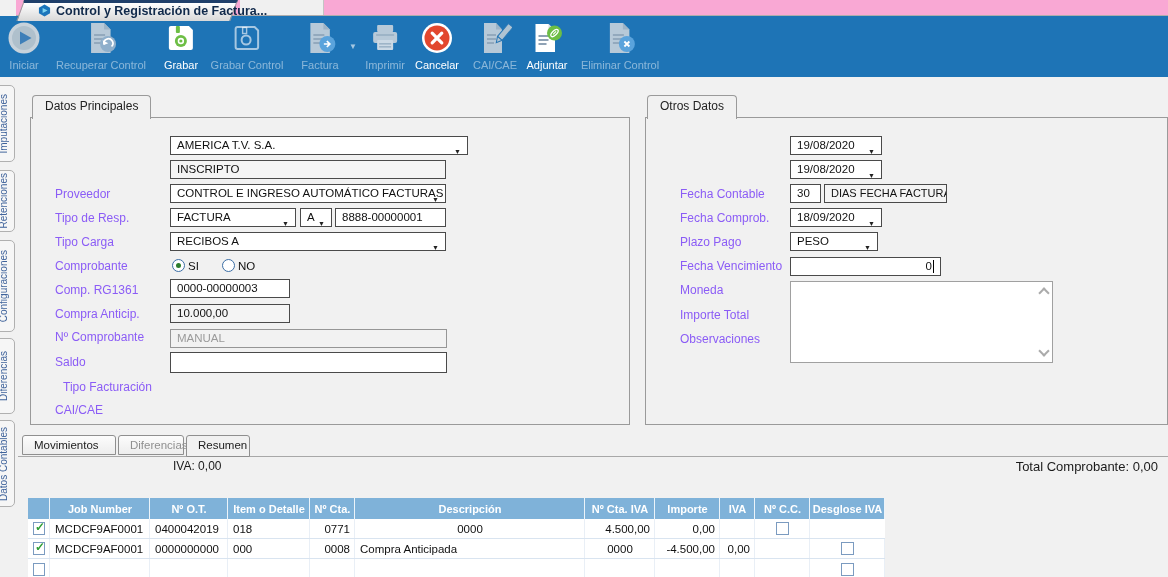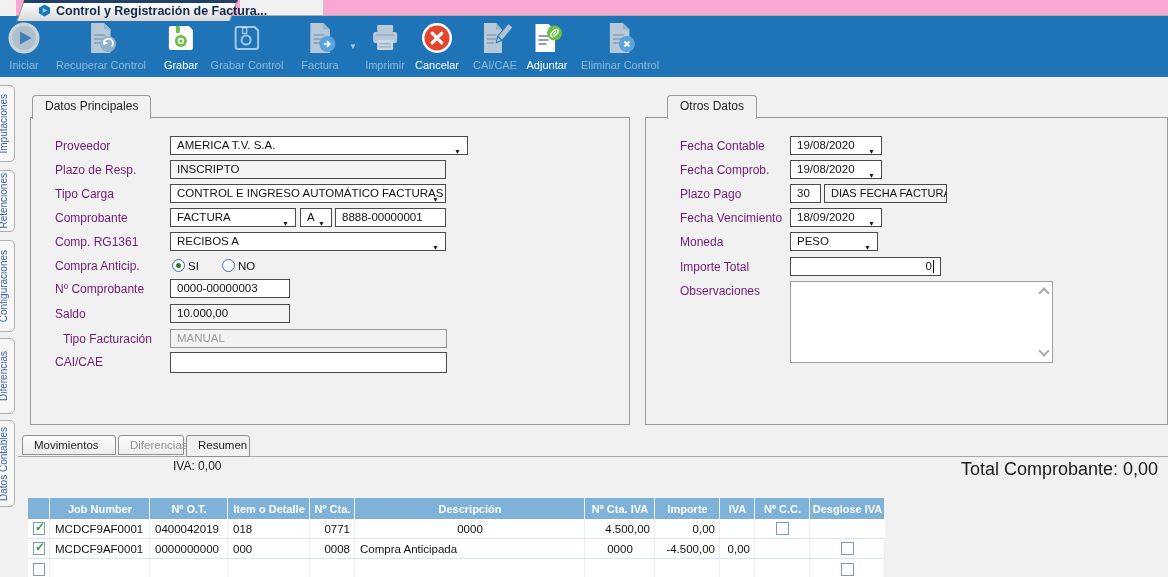"Otros Datos" div.gtab { margin-left: 20px -> none }
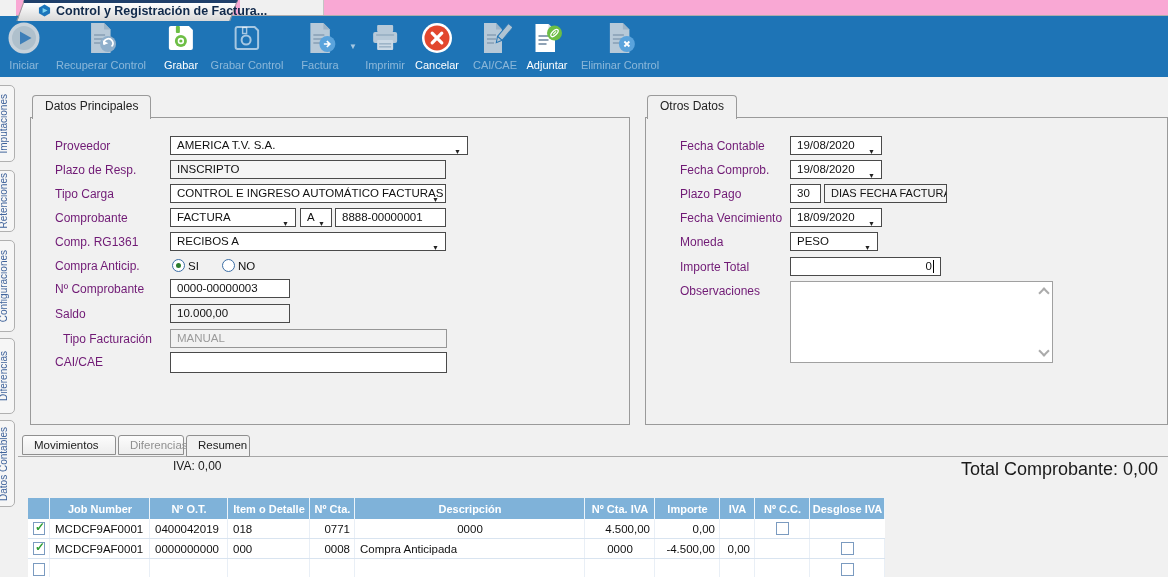"Proveedor" .flabel { color: #701a75 -> #8b5cf6; margin-top: none -> 48px }
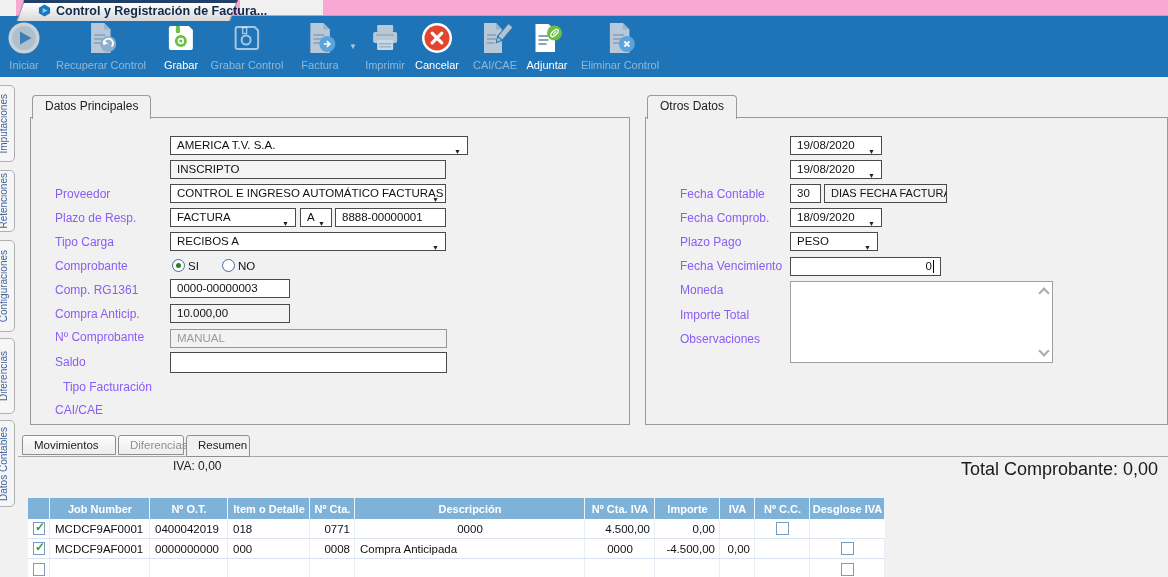"Plazo de Resp." span.flabel { text: Plazo -> Tipo }
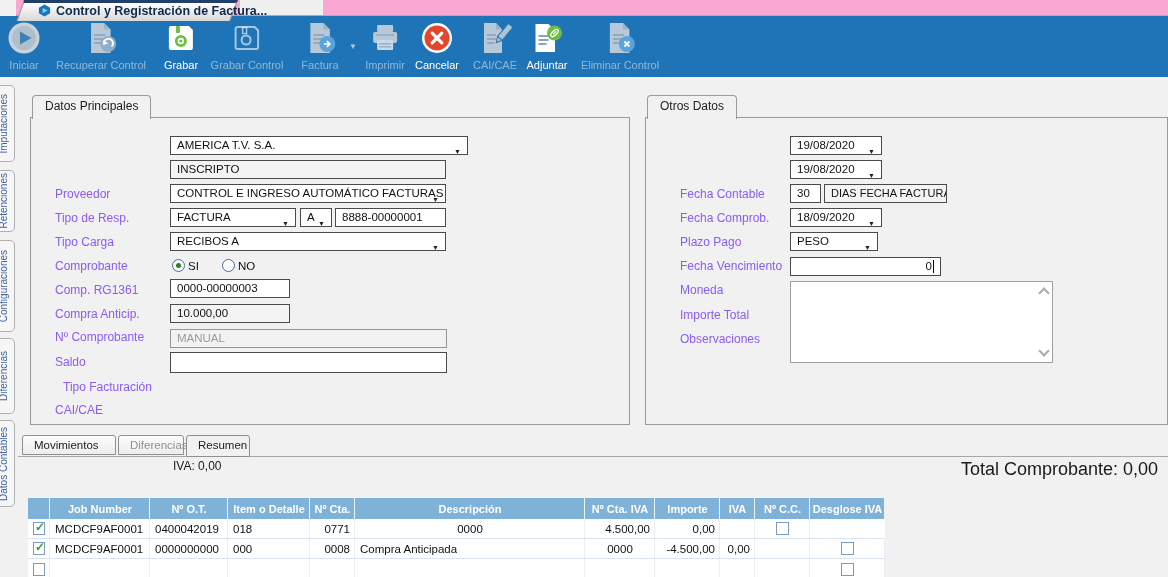"Total Comprobante: 0,00" .total-text { font-size: 18px -> 13px }
